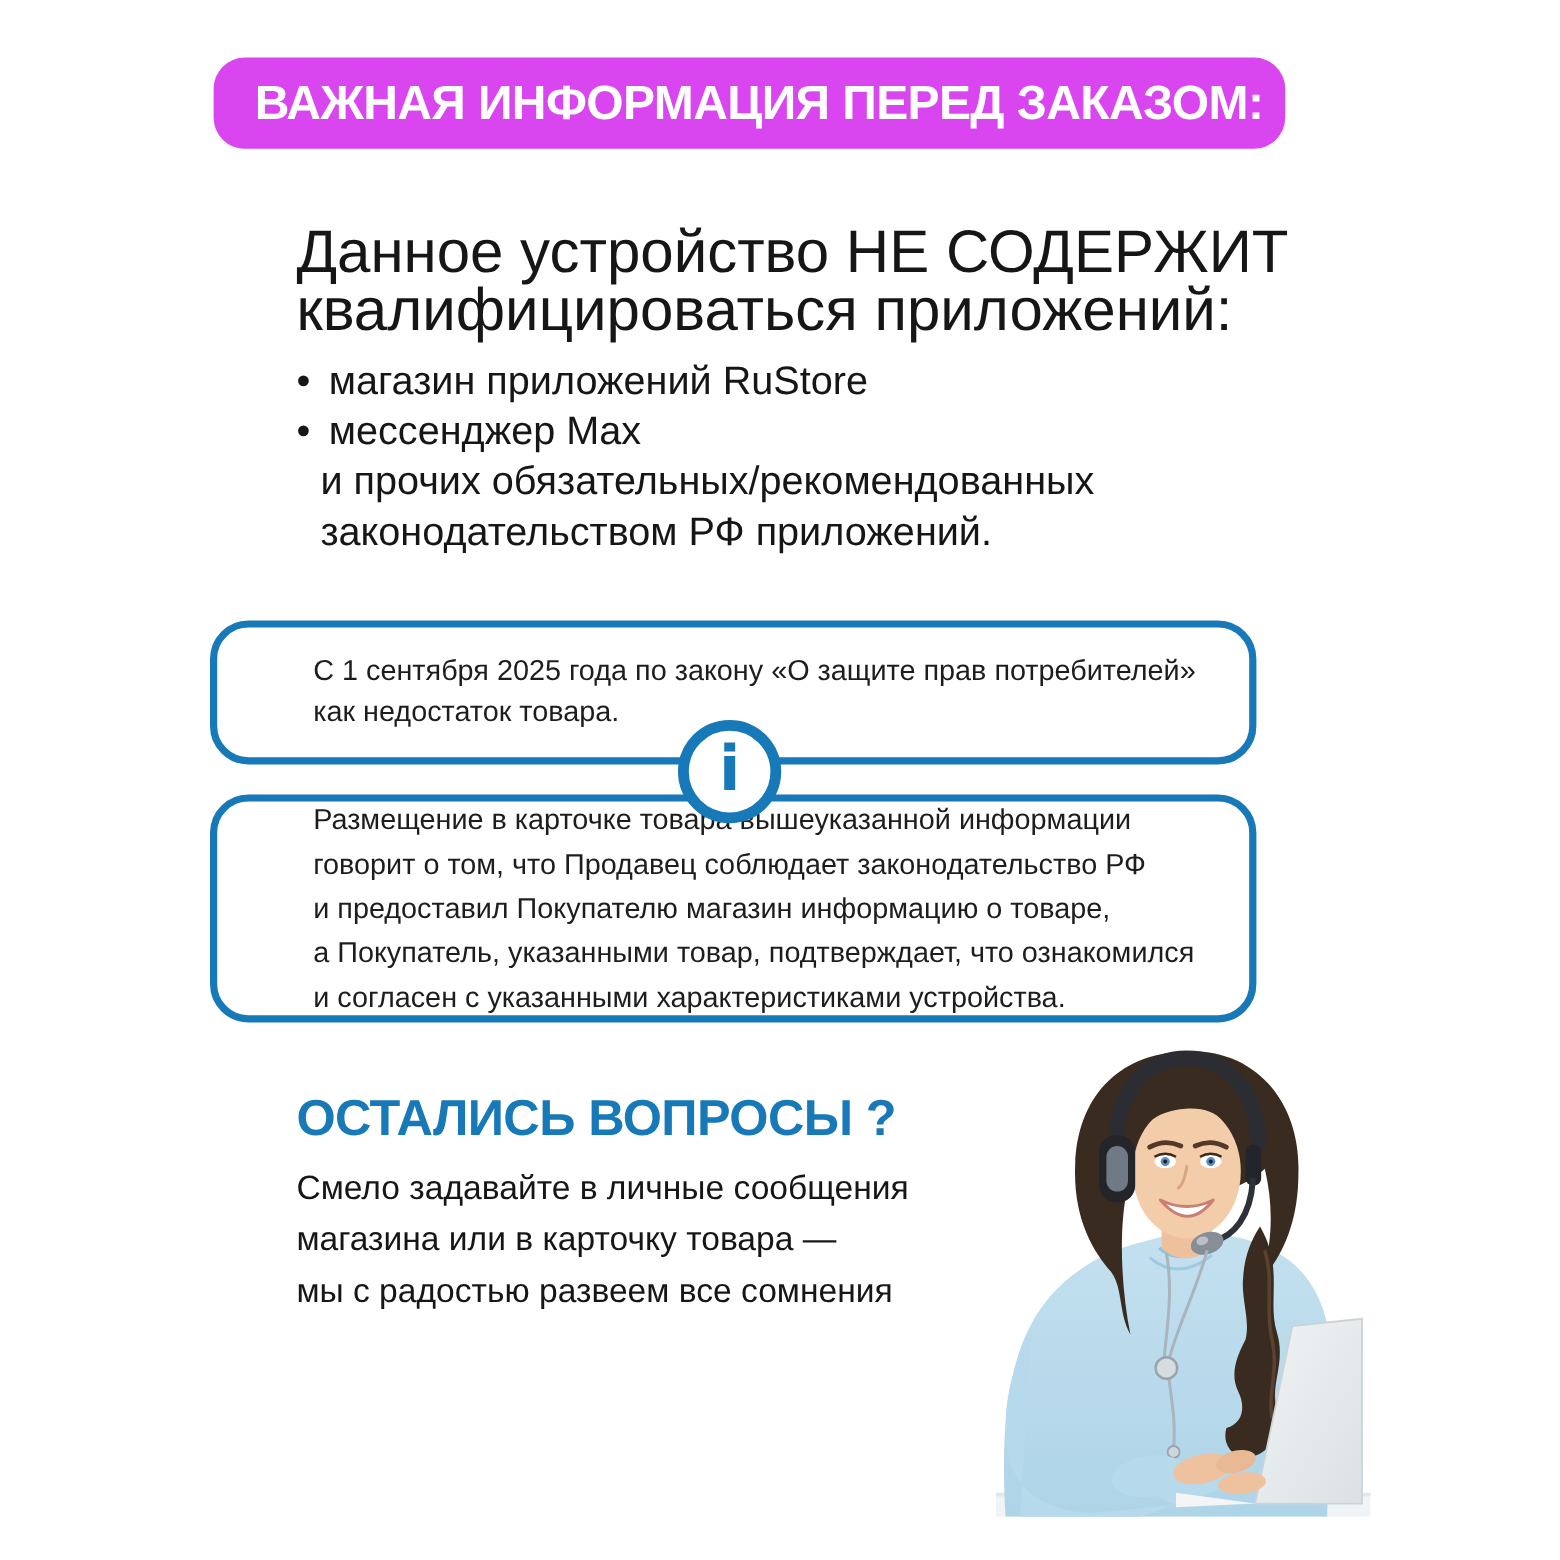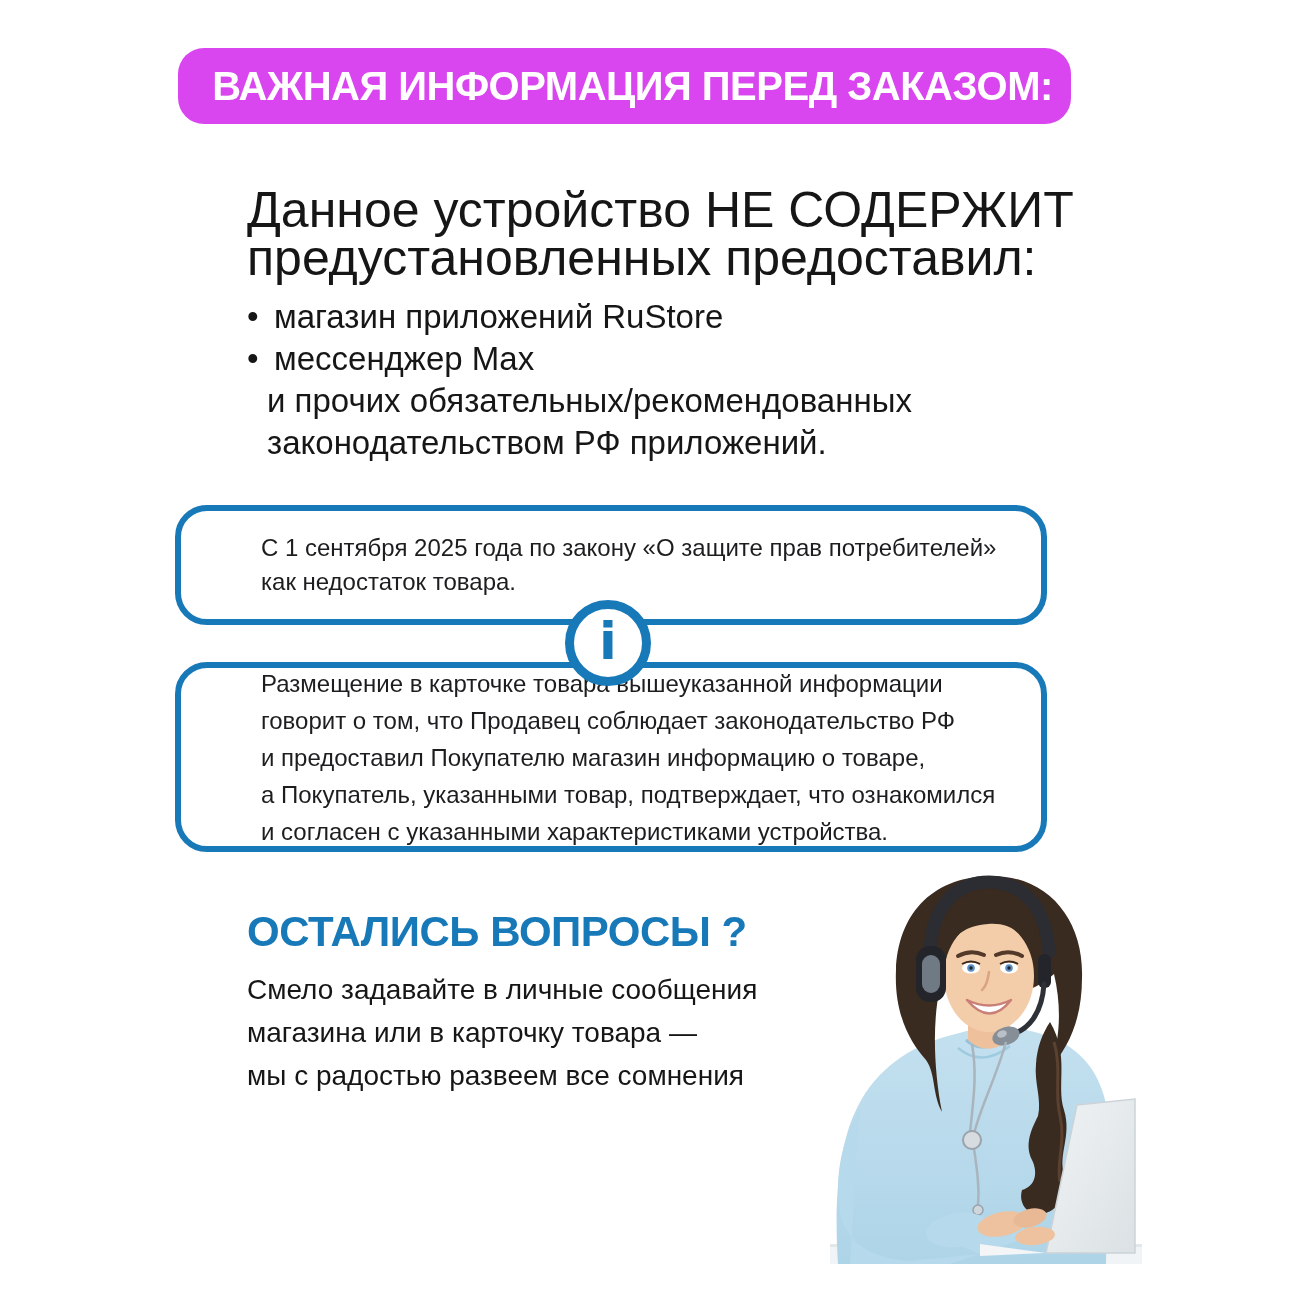"предустановленных предоставил:" div.line { text: предустановленных предоставил -> квалифицироваться приложений }
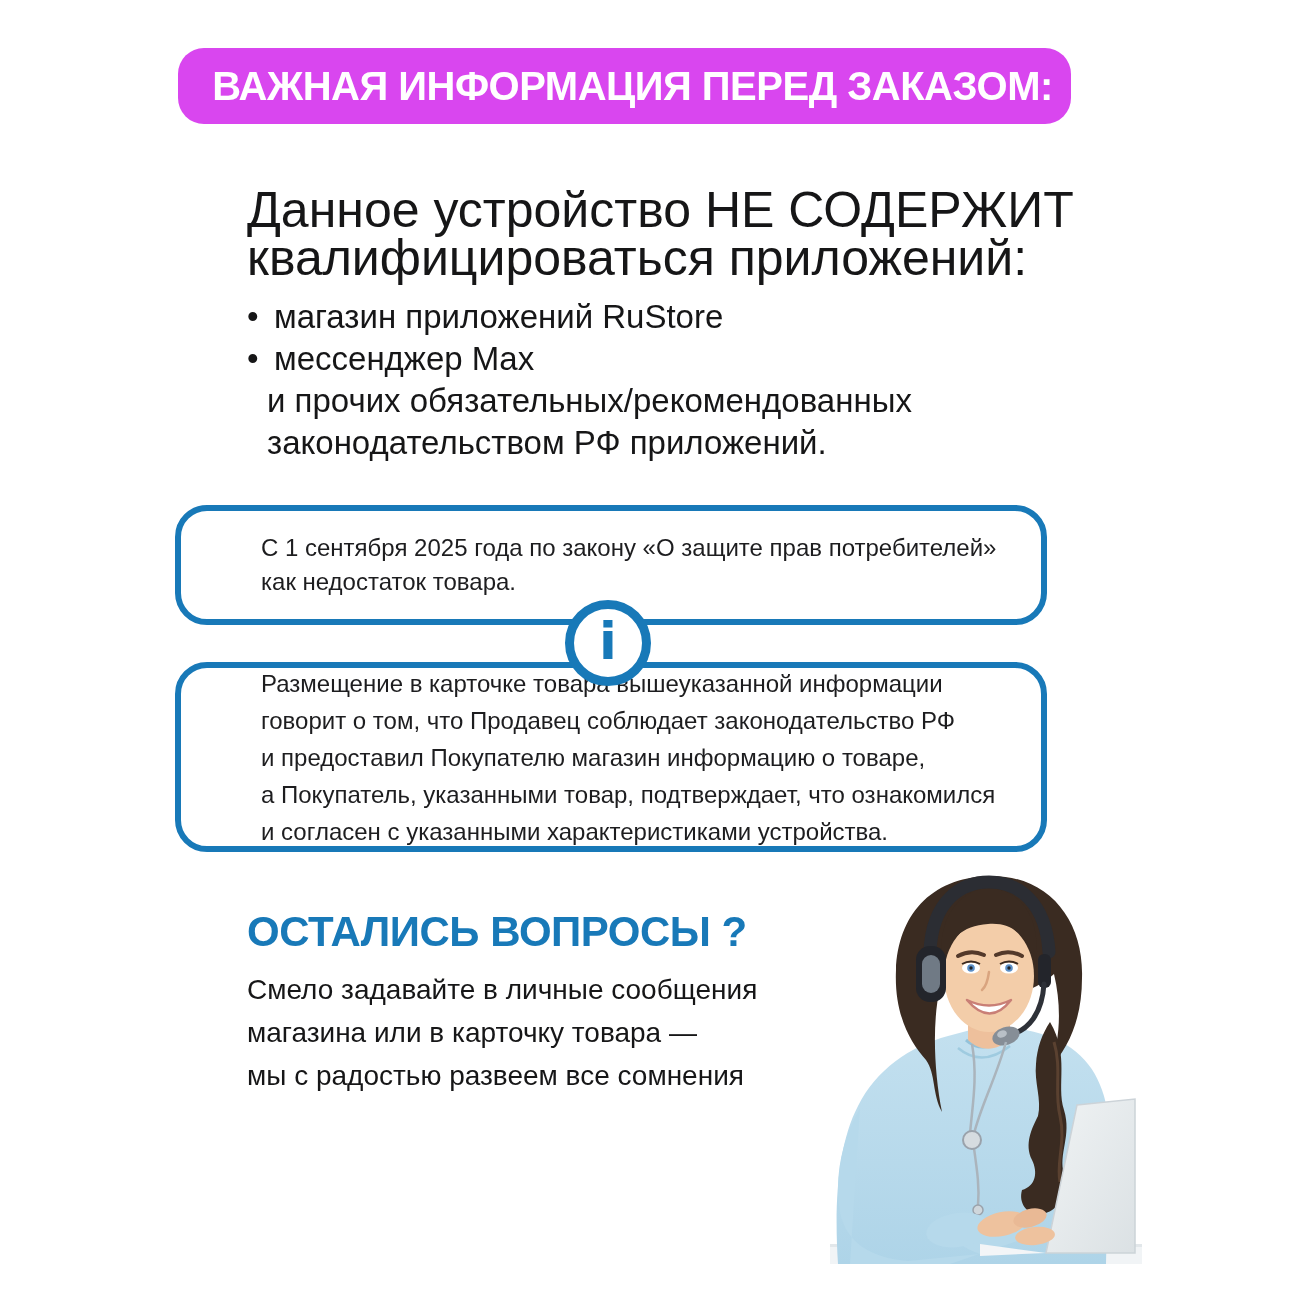"С 1 сентября 2025 года" .box1 { top: 505px -> 517px }
